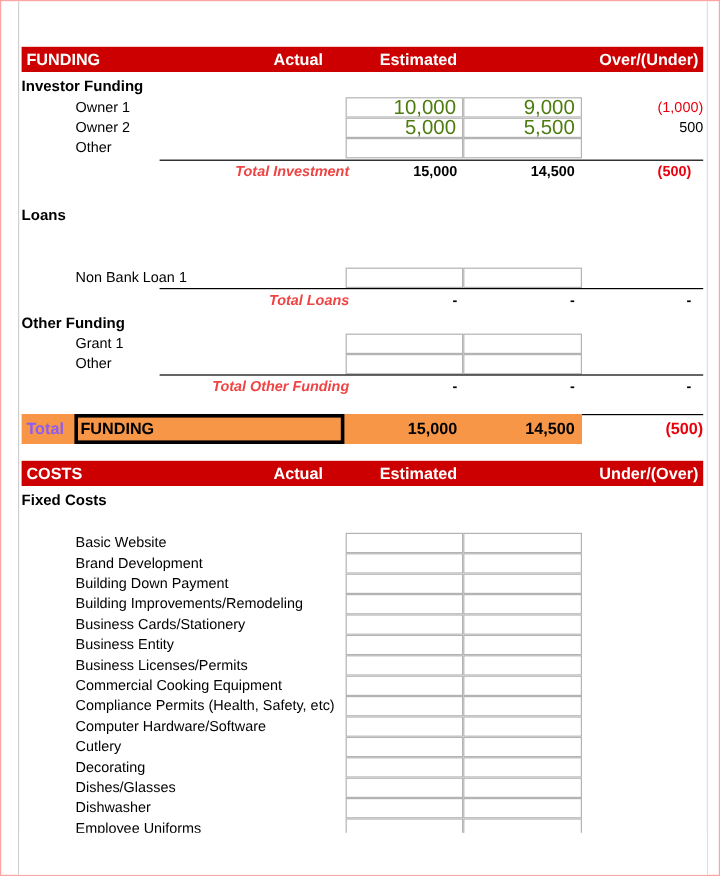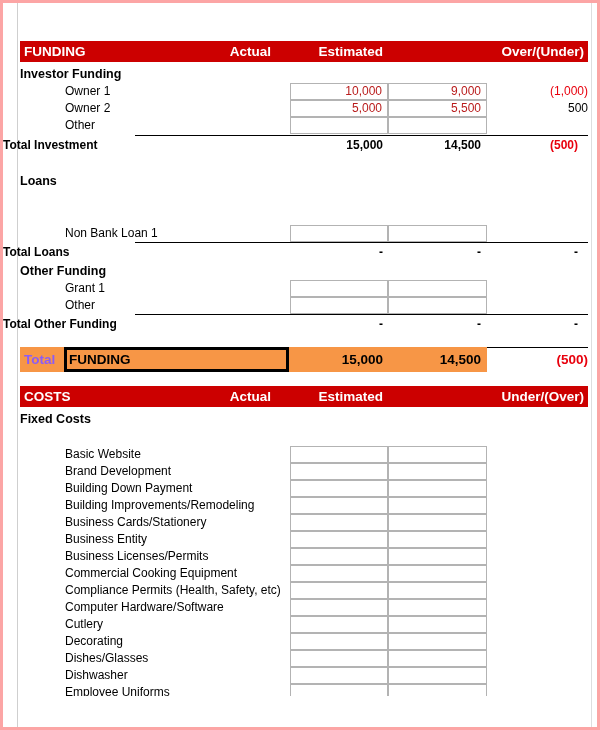"FUNDING" #sheet { border: 3px solid #fca5a5 -> 1px solid #fca5a5 }
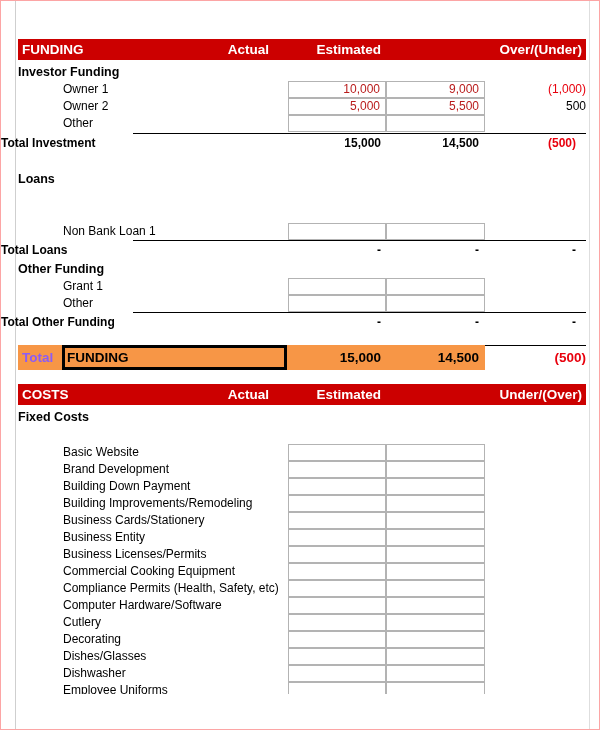"10,000" .cellval { color: #b91c1c -> #4d7c0f; font-size: 12px -> 17px }
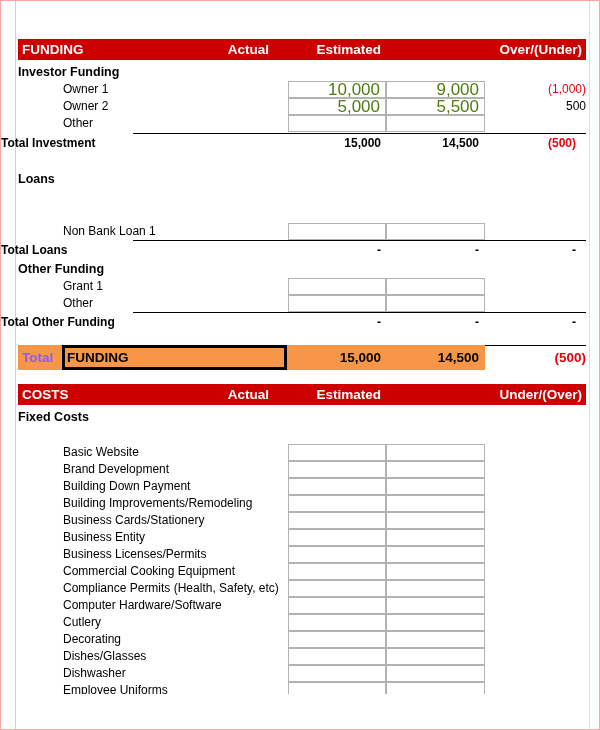"Total Investment" .totalrow .tlabel { color: #000000 -> #ef4444; font-style: none -> italic; text-align: none -> right }
